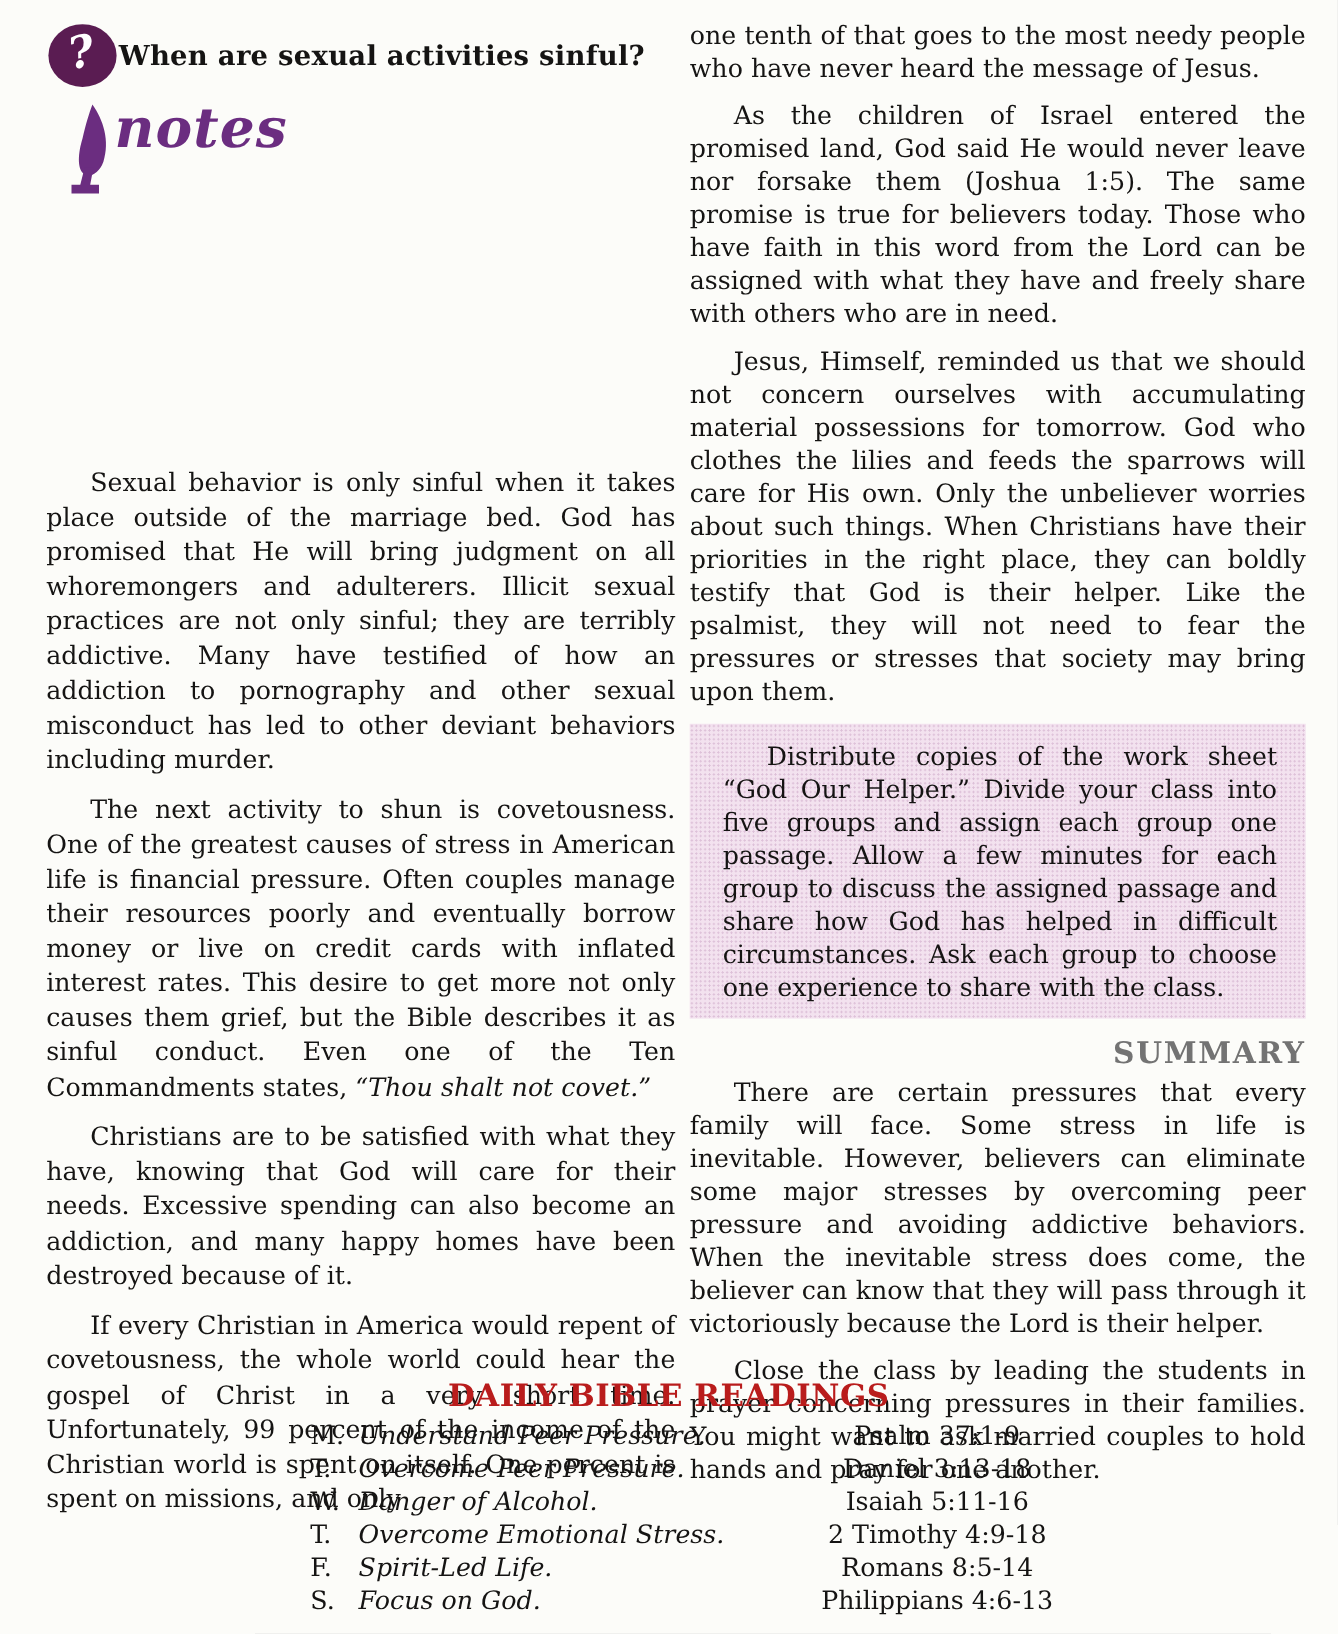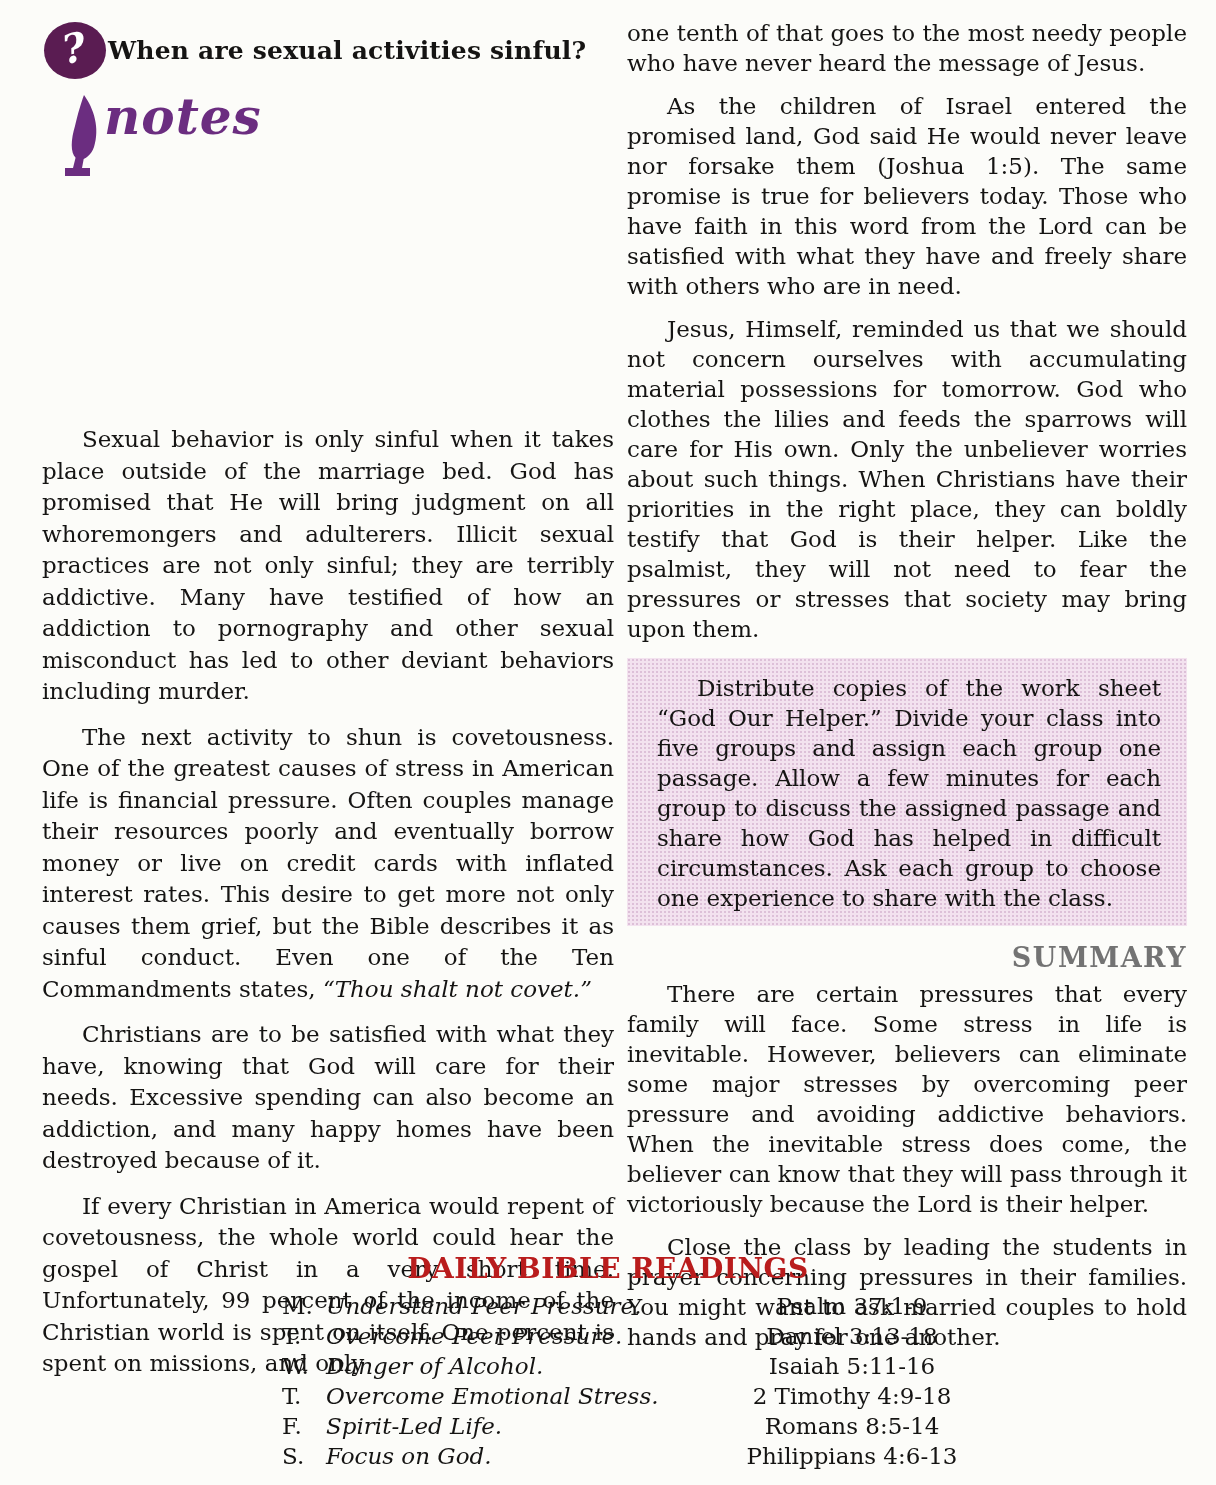"As the children of Israel" p { text: satisfied -> assigned }
